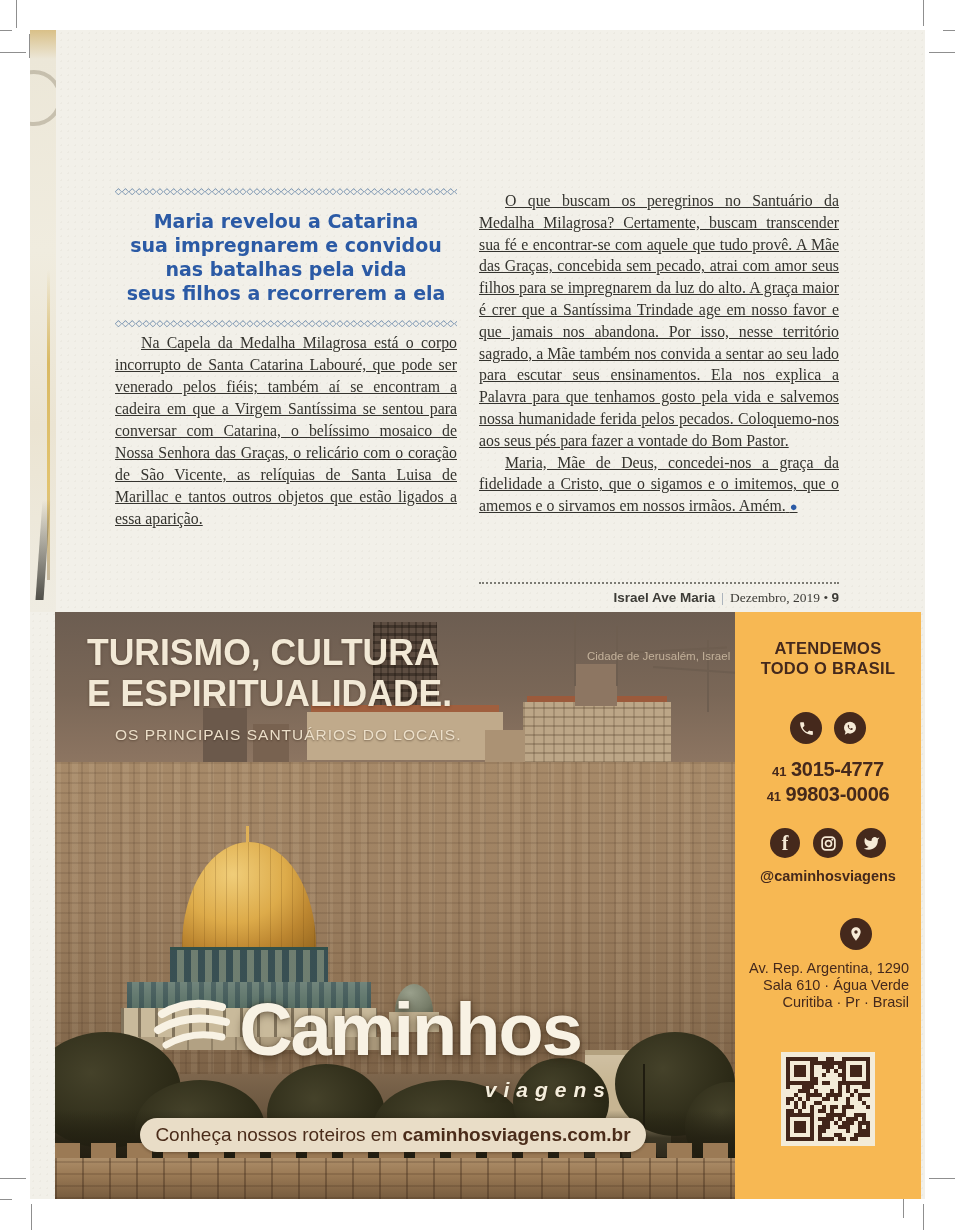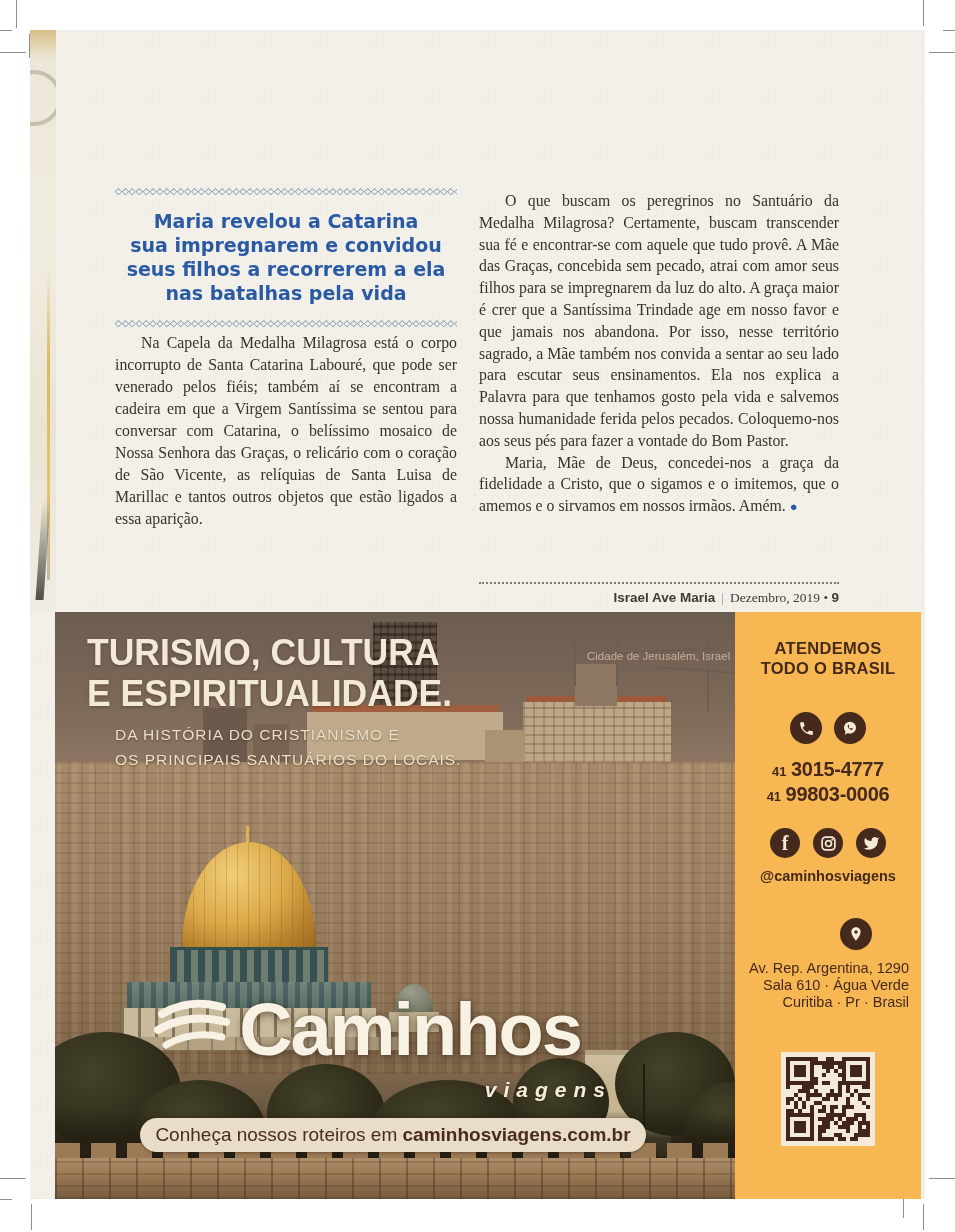"O que buscam os peregrinos" .body-text { text-decoration: none -> underline }
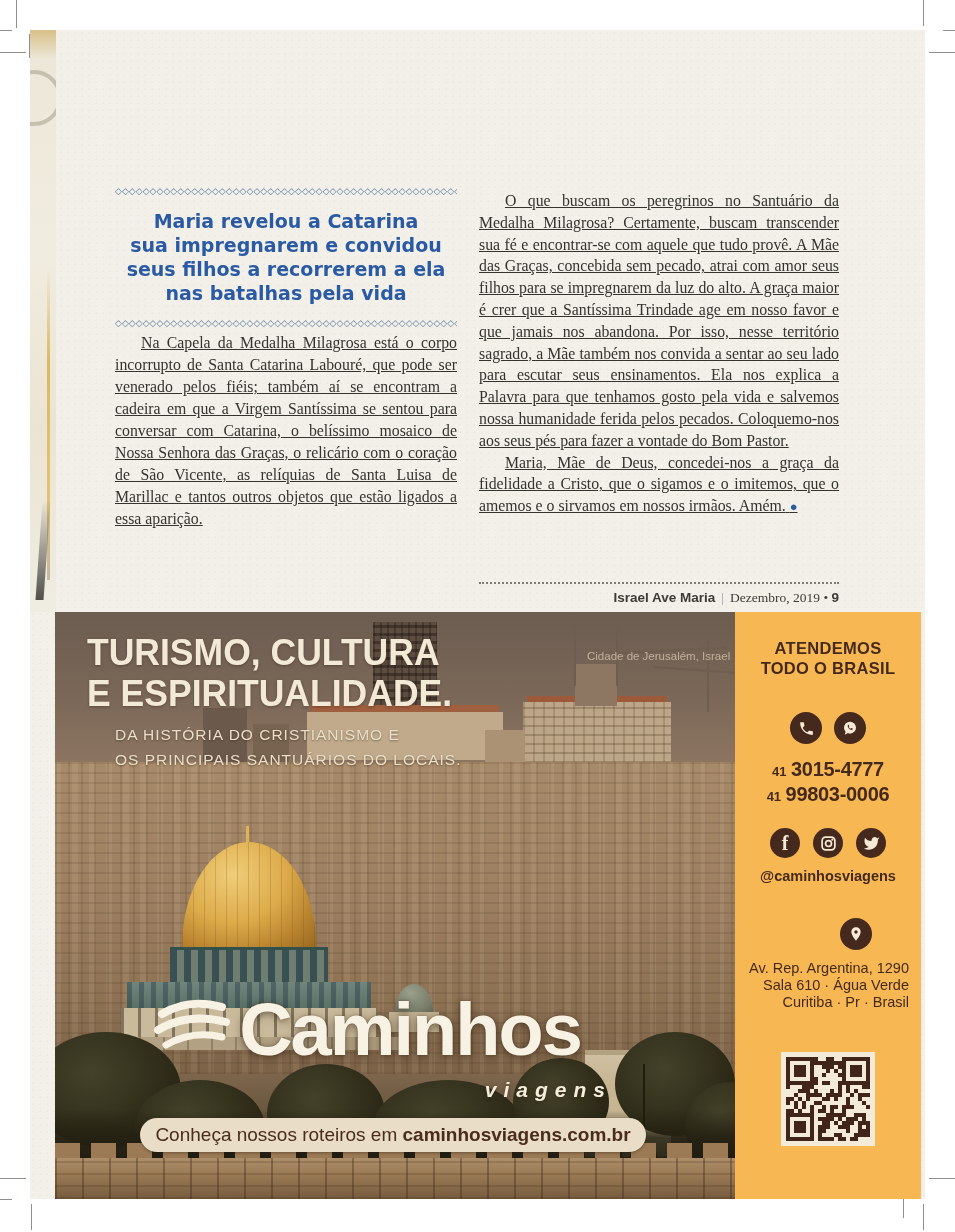"seus filhos a recorrerem a" div.pq-line { order: before "nas batalhas pela vida" -> after "nas batalhas pela vida" }
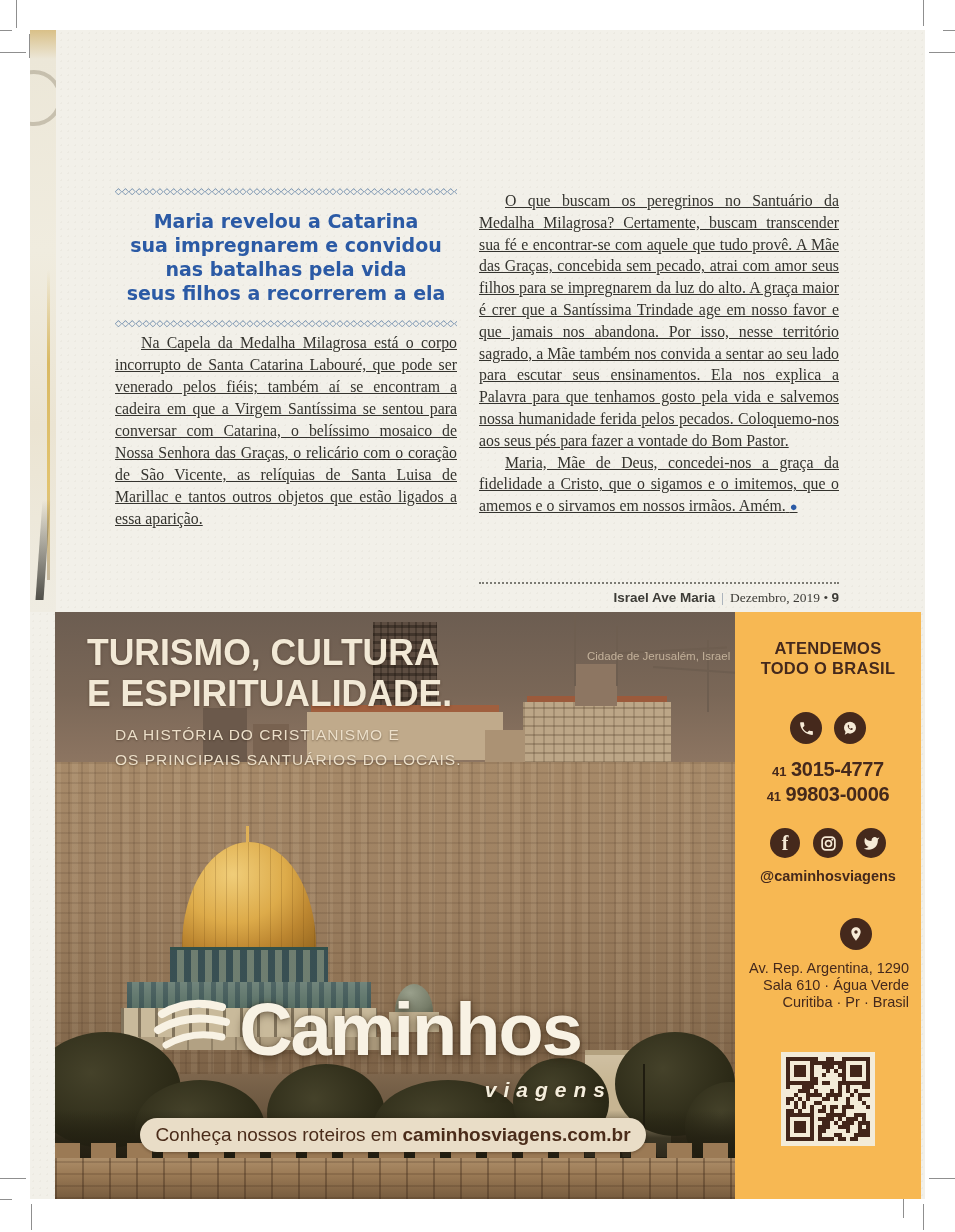"DA HISTÓRIA DO CRISTIANISMO E" div { html: <div>DA HISTÓRIA DO CRISTIANISMO E</div> -> none }
